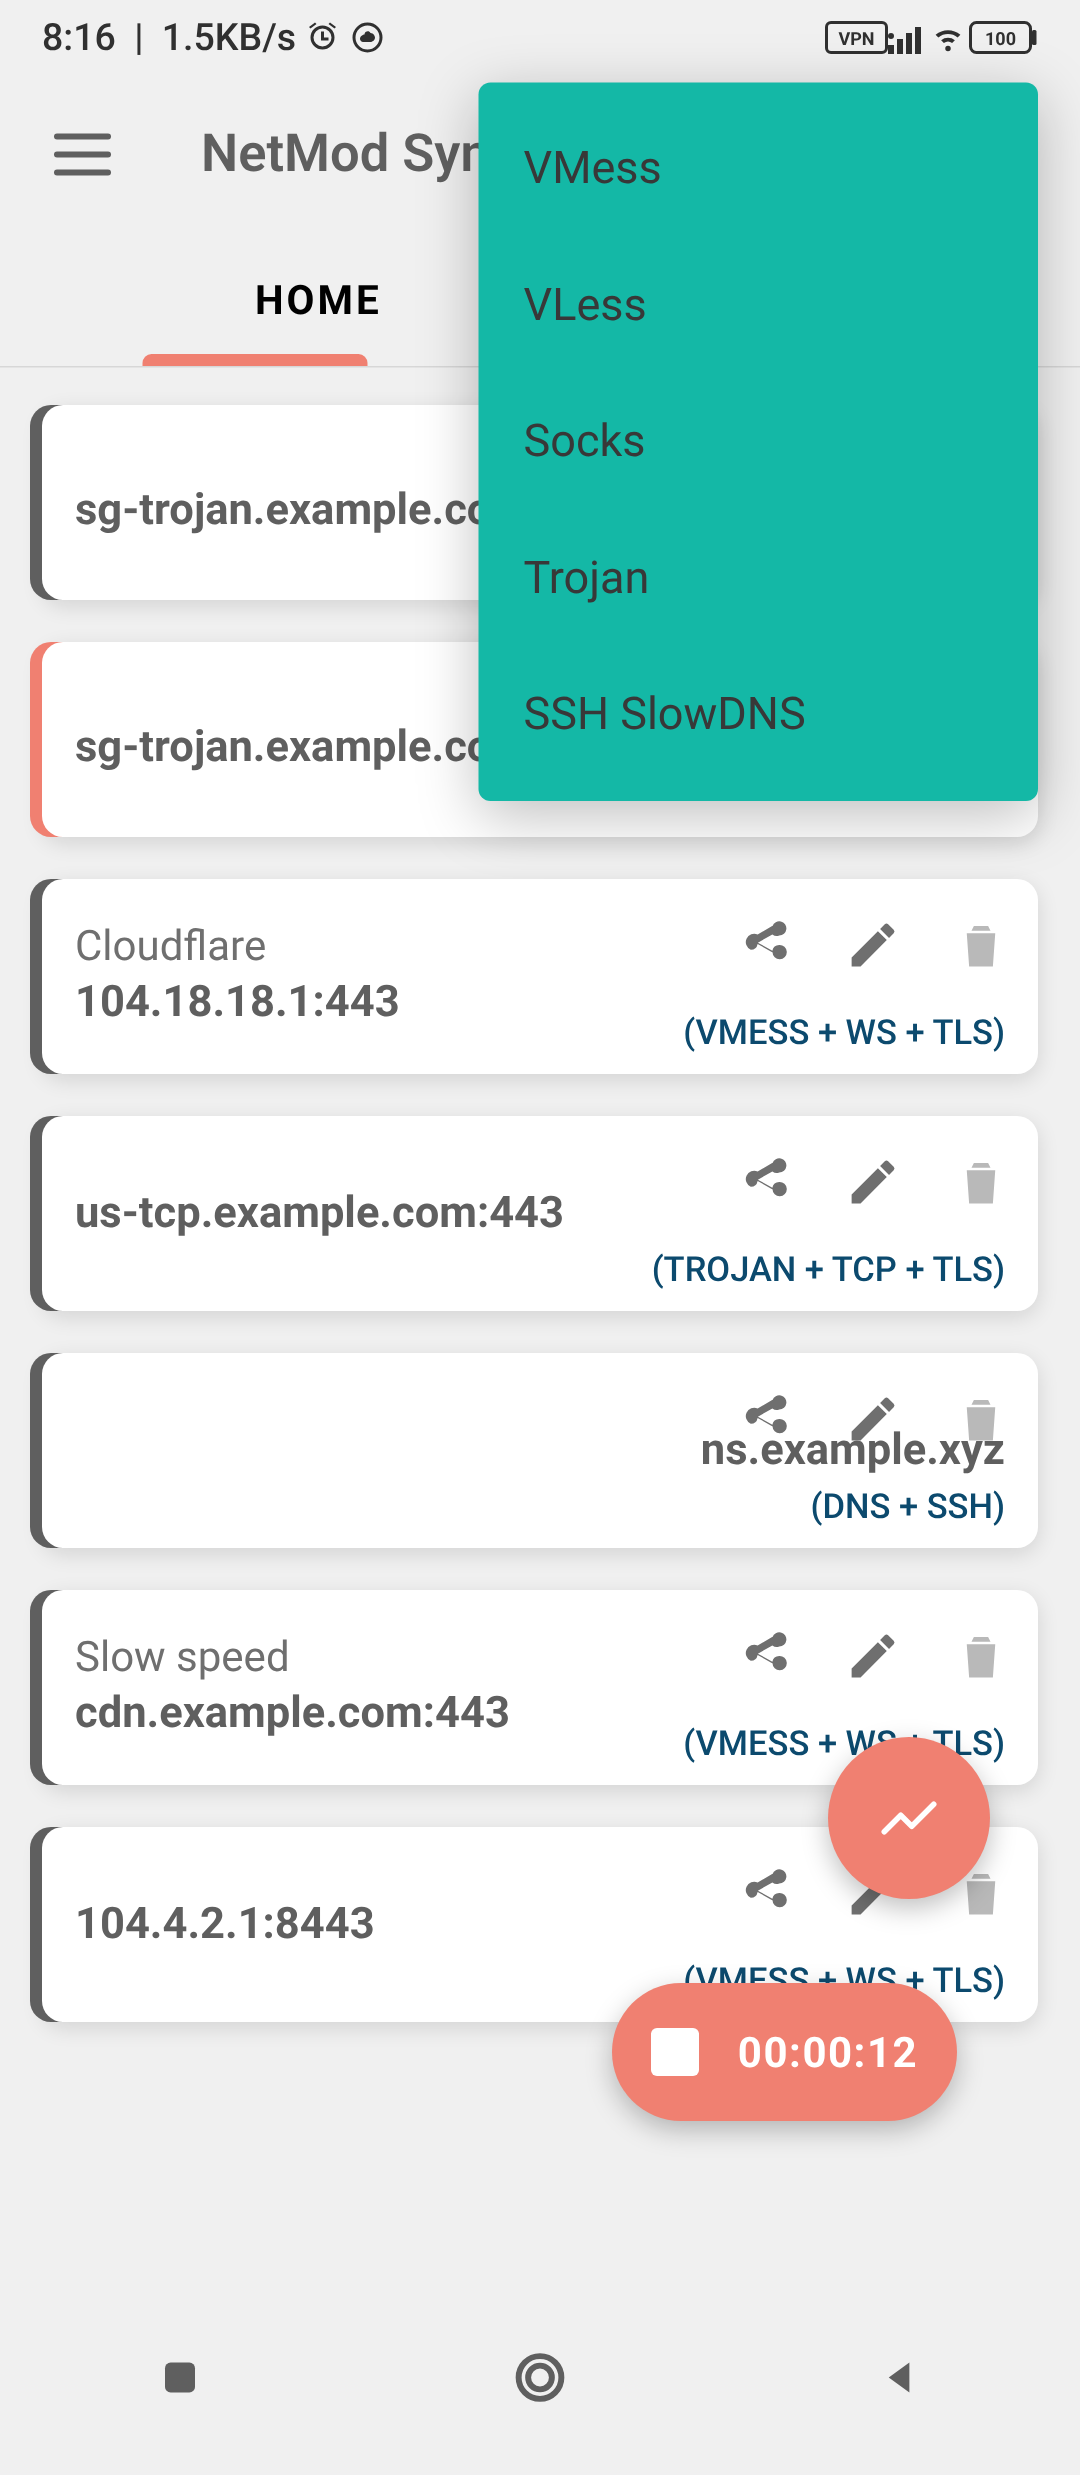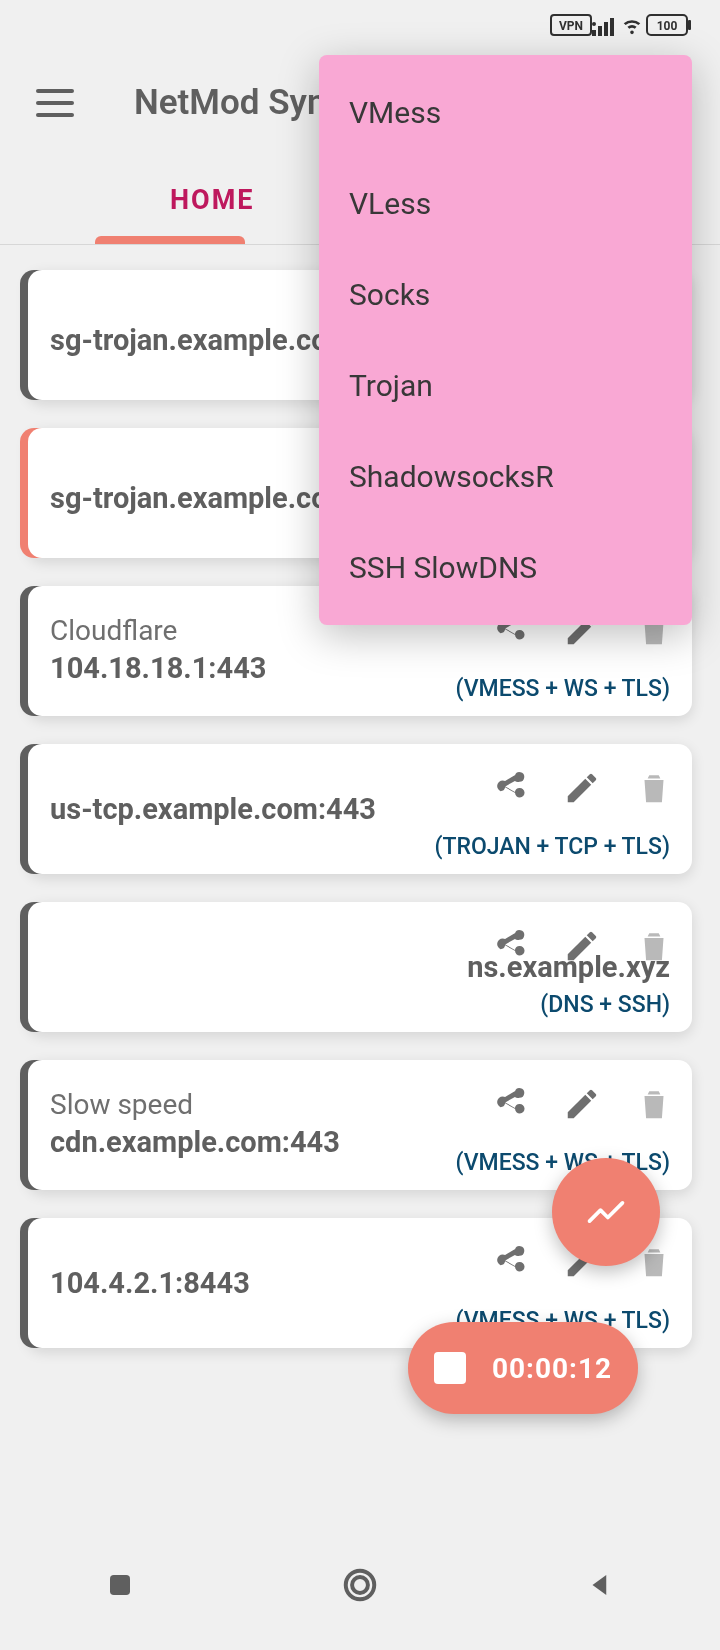"8:16" div.left { html: none -> <div> <span>8:16</span> <span>&nbsp;|&nbsp;</span> <span>1.5KB/s</span> <span> <svg> <path></path> </svg> </span> <span> <svg> <circle></circle> <path></path> </svg> </span> </div> }
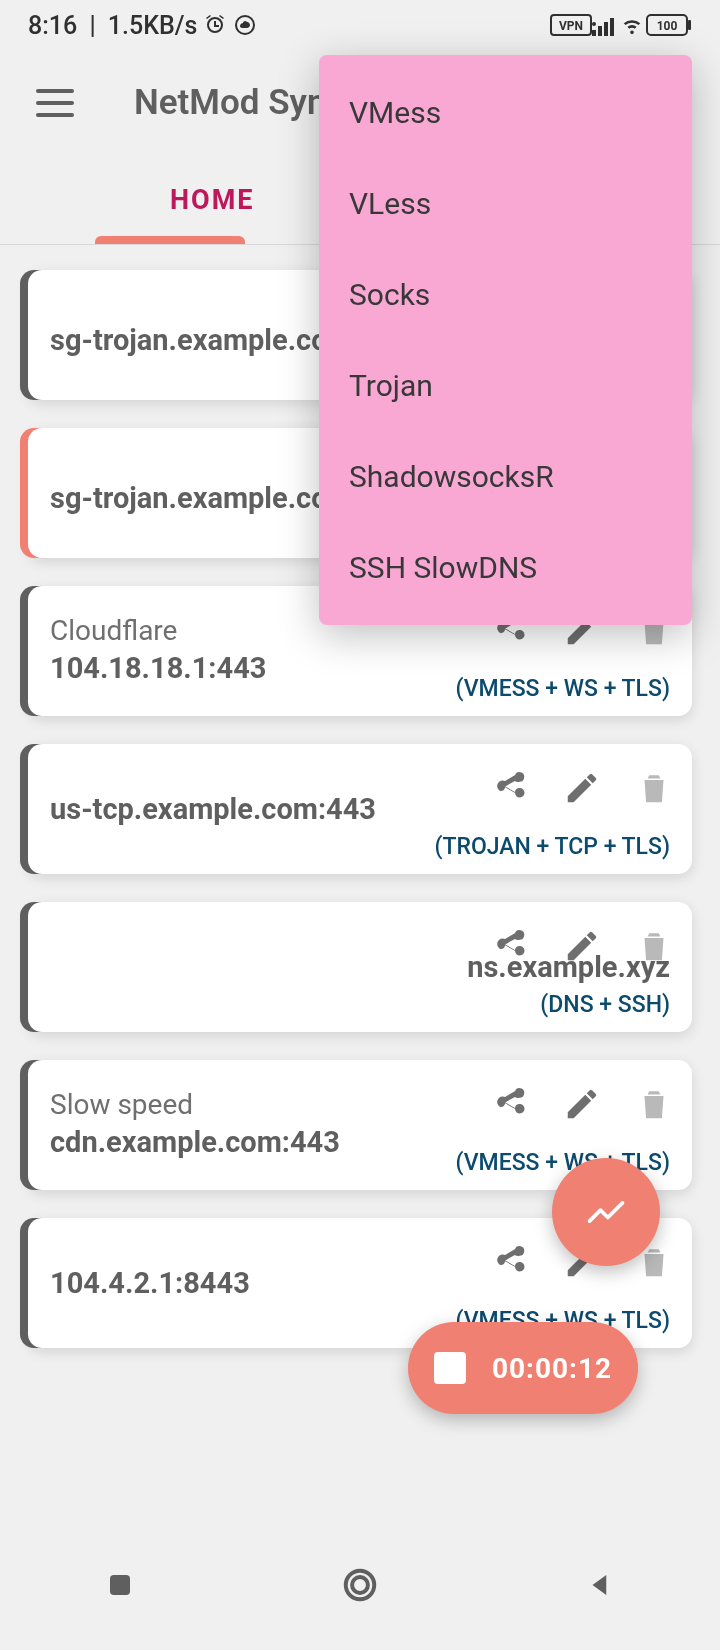"VMess" .menu { background: #f9a8d4 -> #14b8a6 }
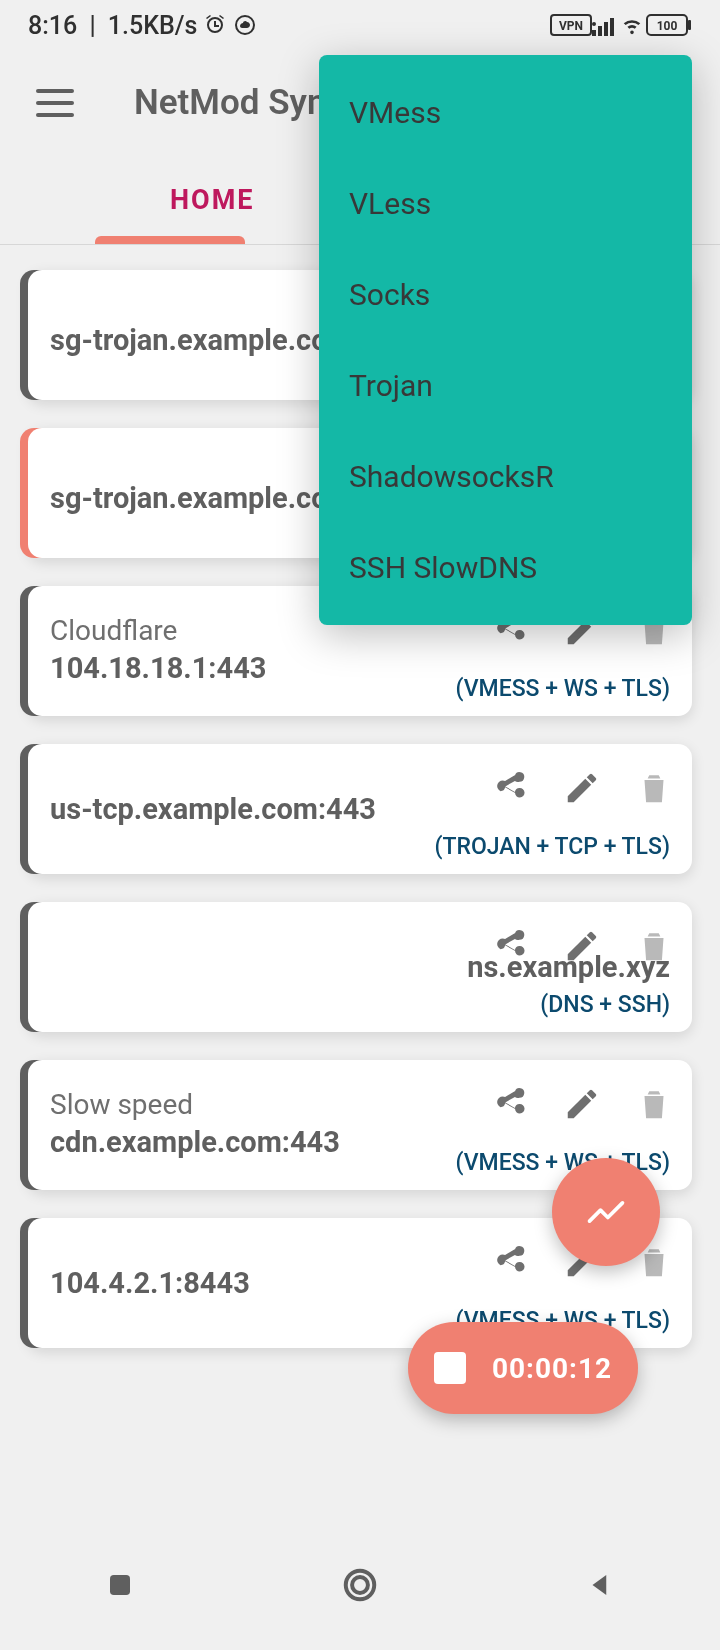"HOME" .tab.active { color: #be185d -> #000000 }
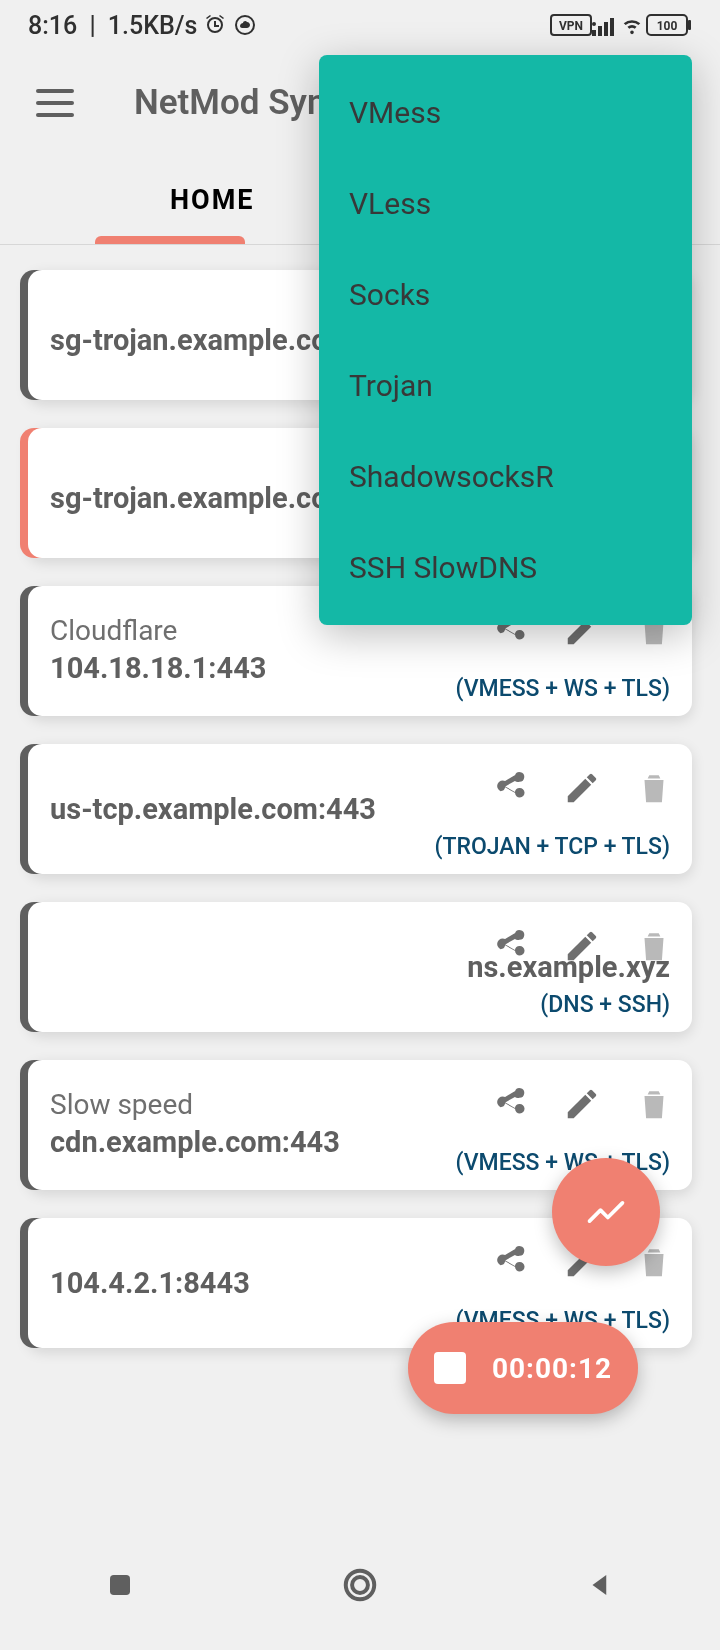"ShadowsocksR" div.menu-item { html: <div>ShadowsocksR</div> -> none }
